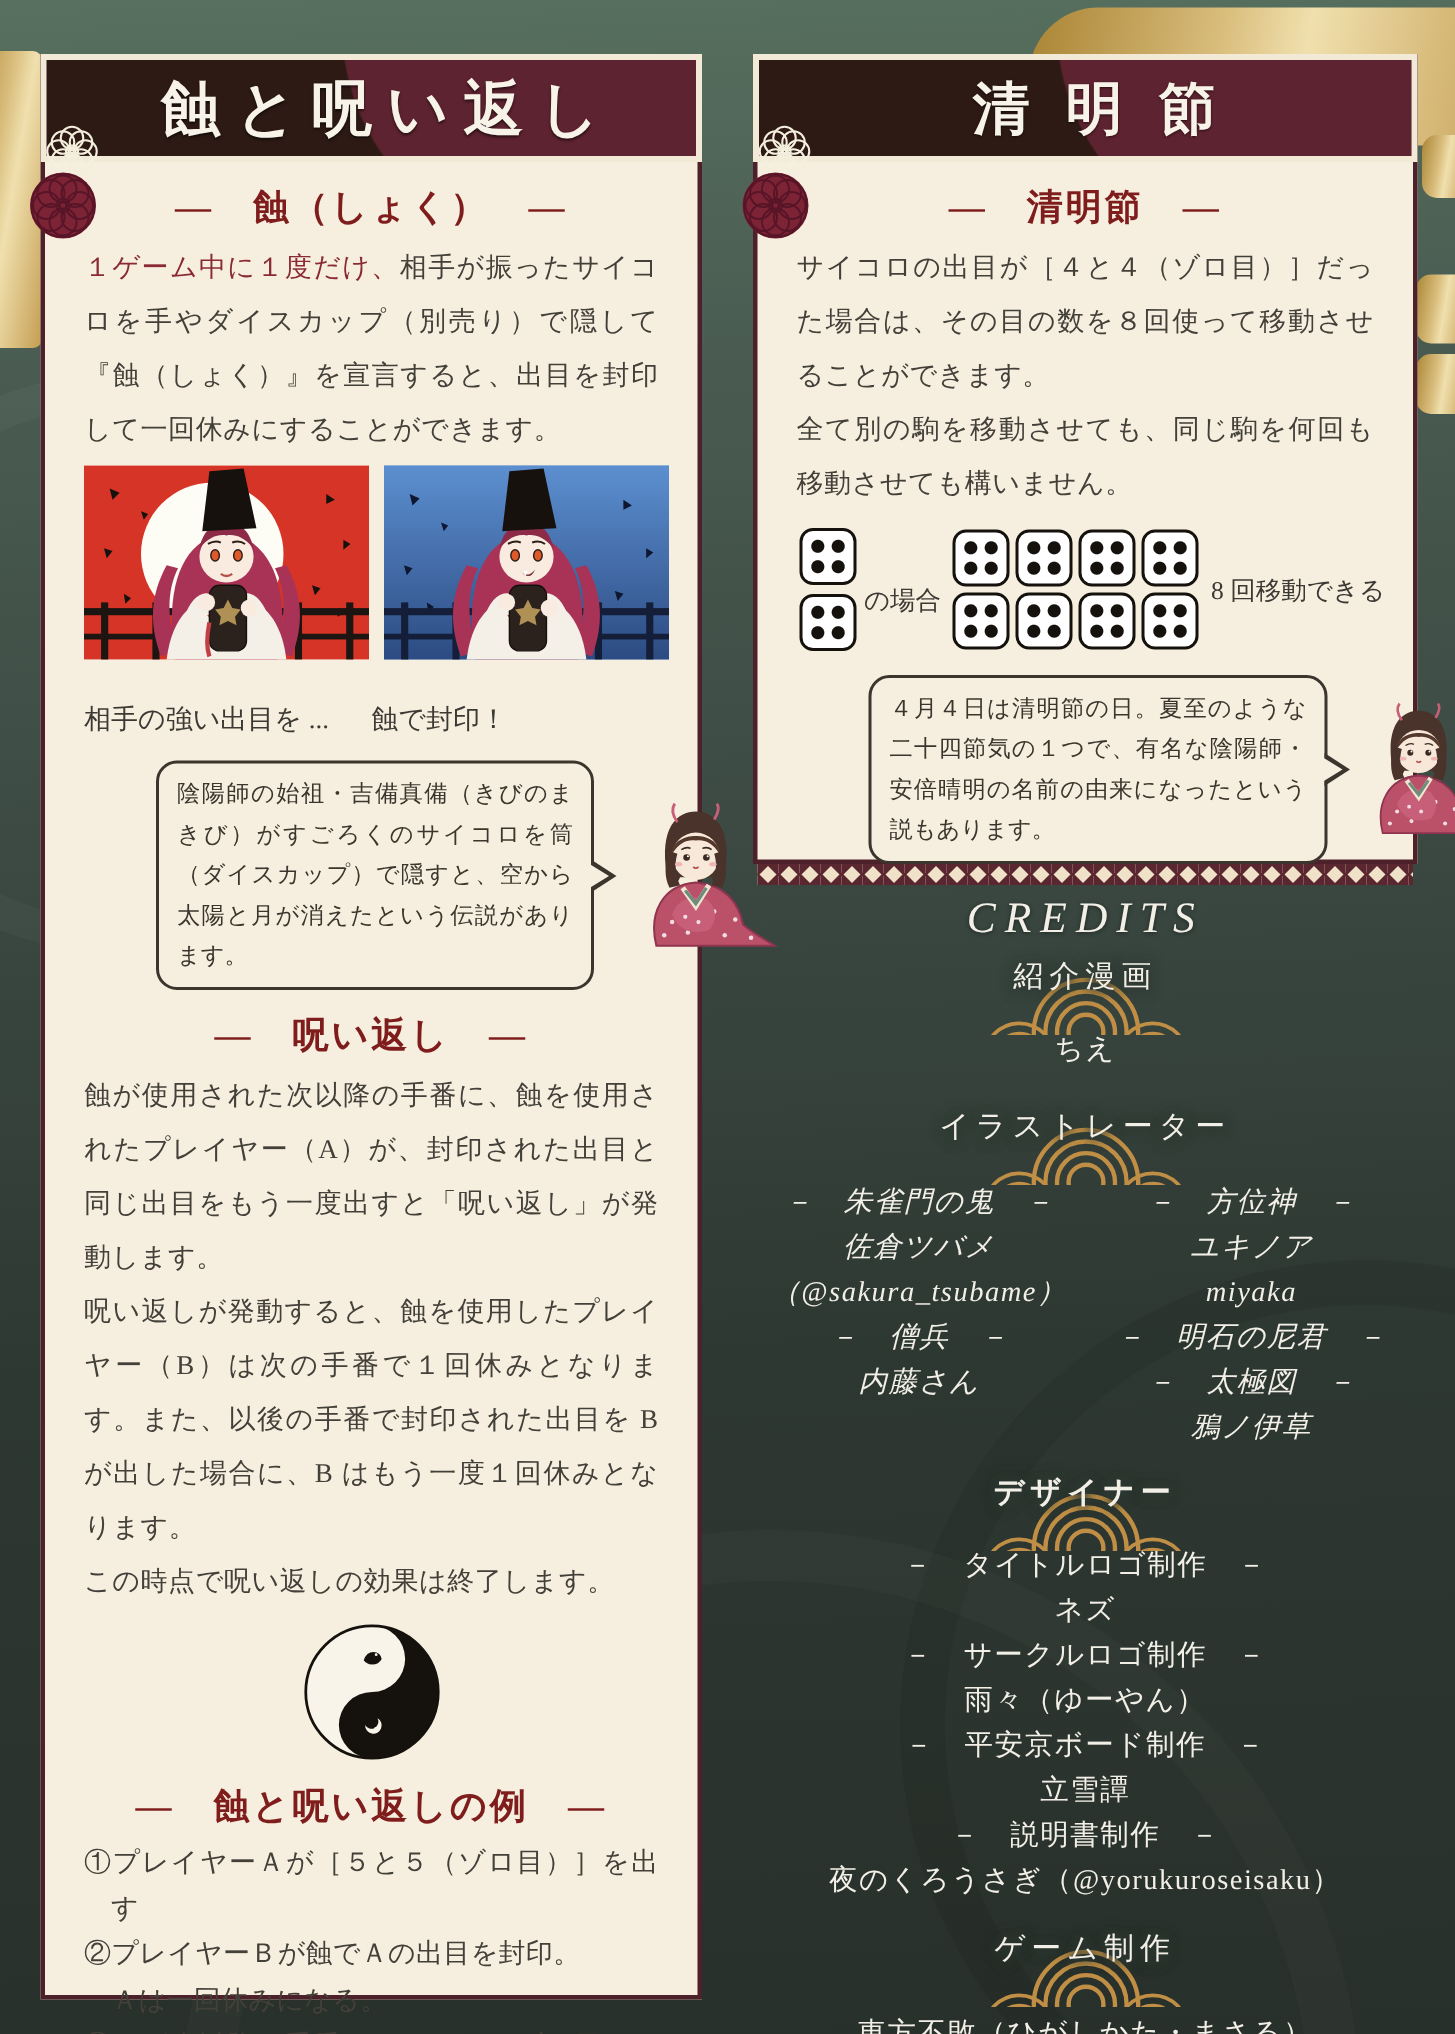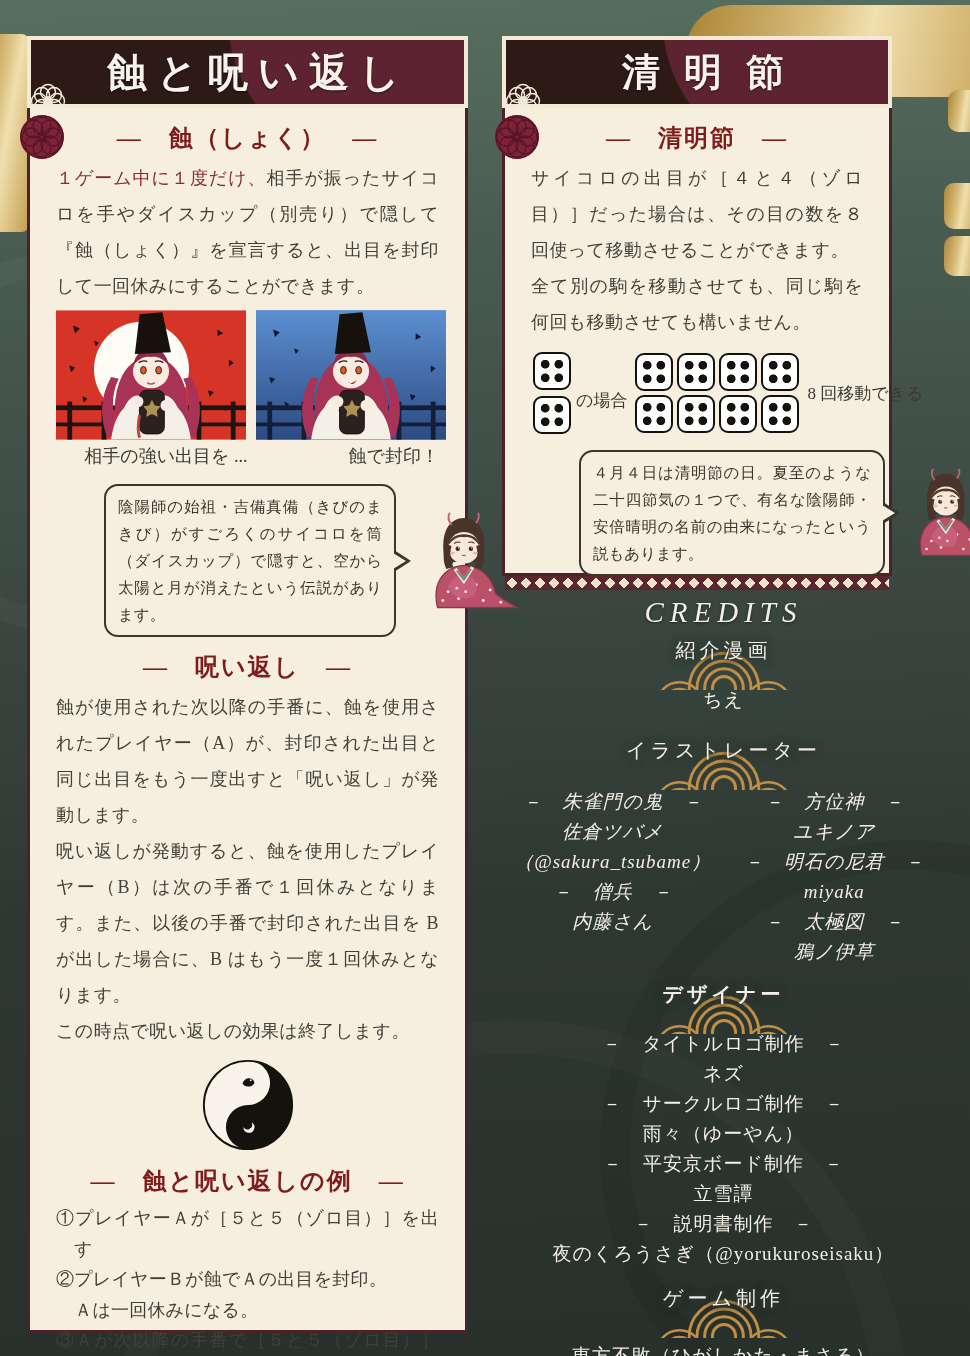"清明節" .right-panel { width: 390px -> 443px }
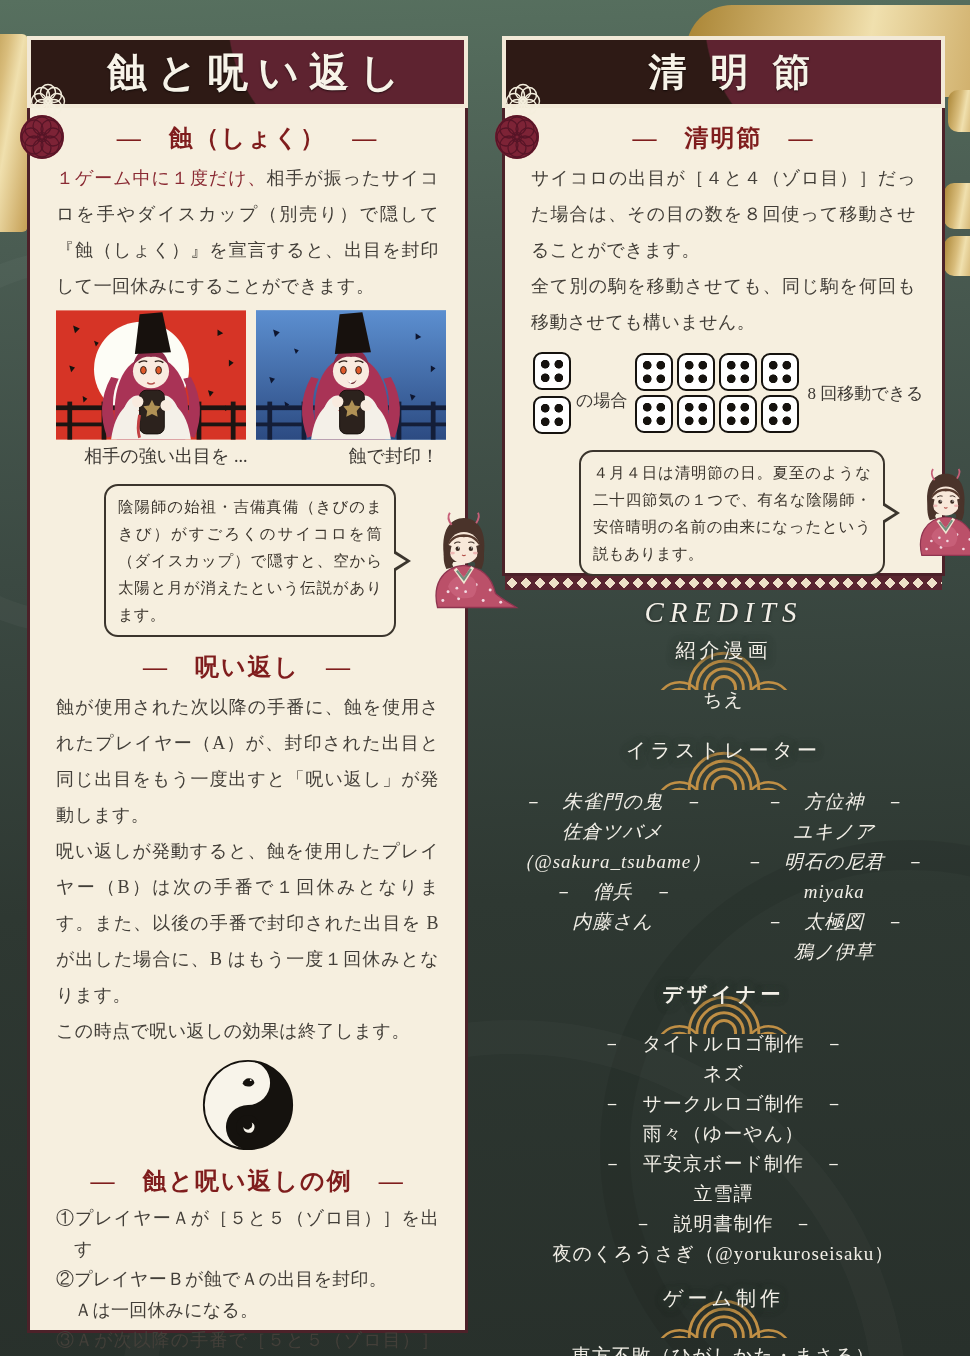"相手の強い出目を ..." .caption { margin-top: none -> 23px; text-align: right -> left }
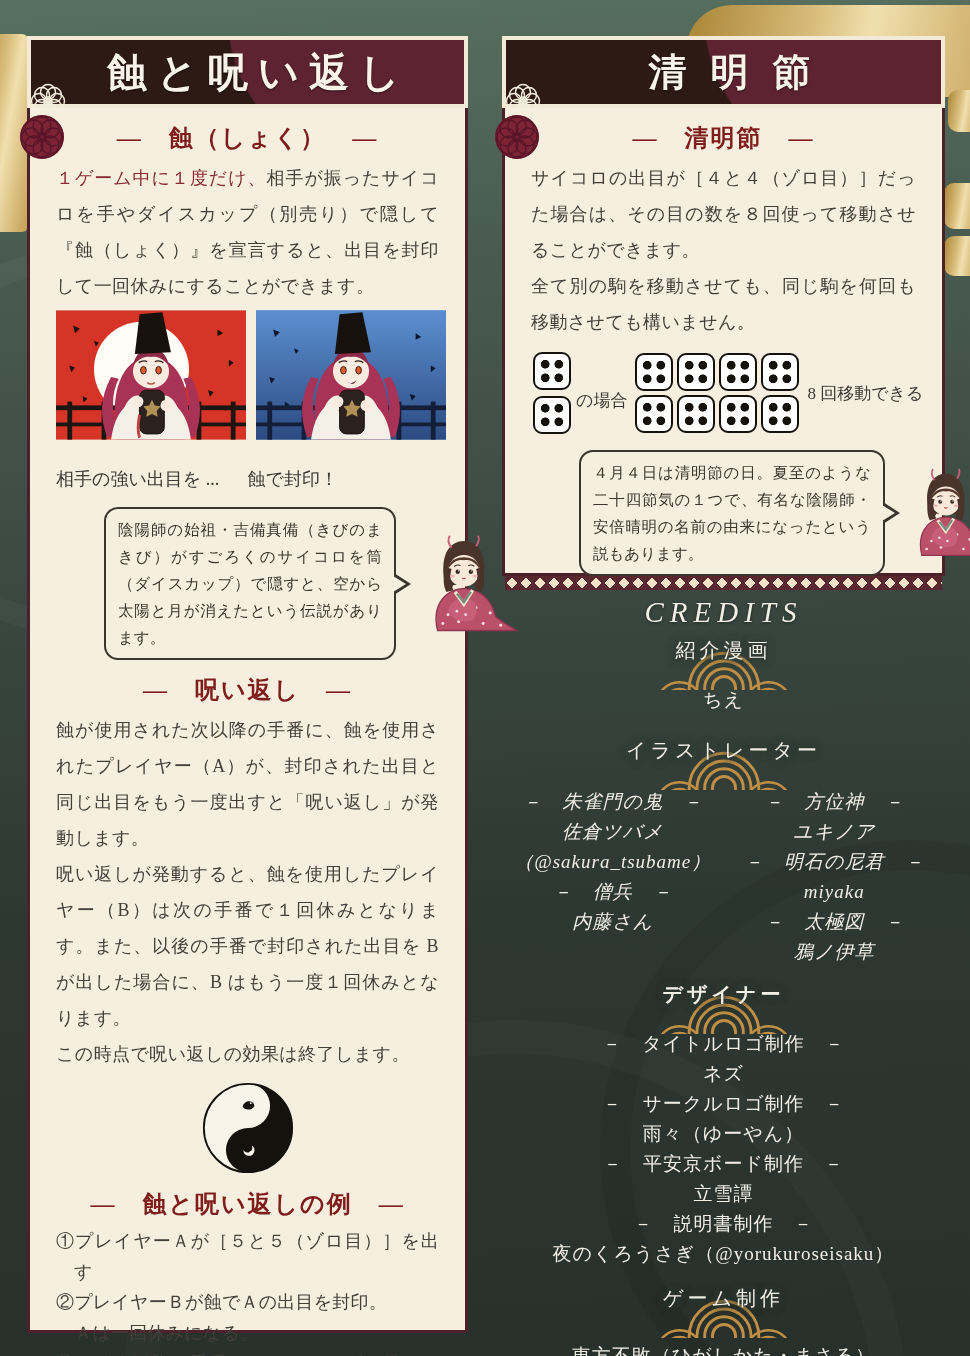"－ 明石の尼君 －" div.credit-line { order: before "miyaka" -> after "miyaka" }
